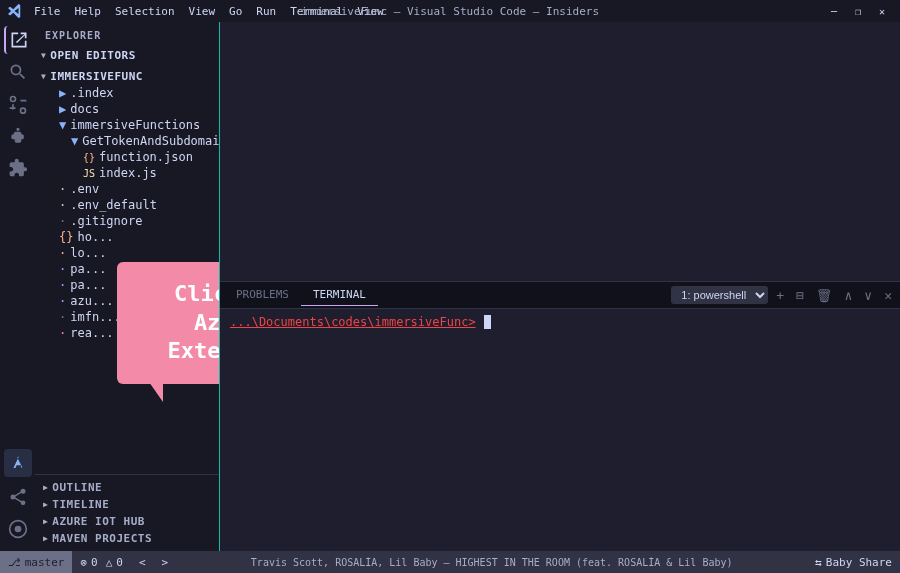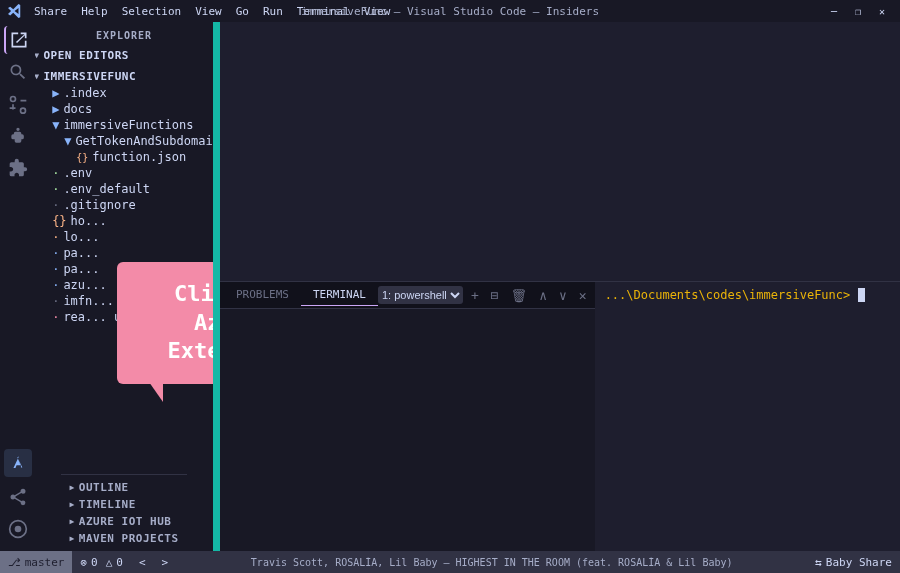"Share" span { text: Share -> File }
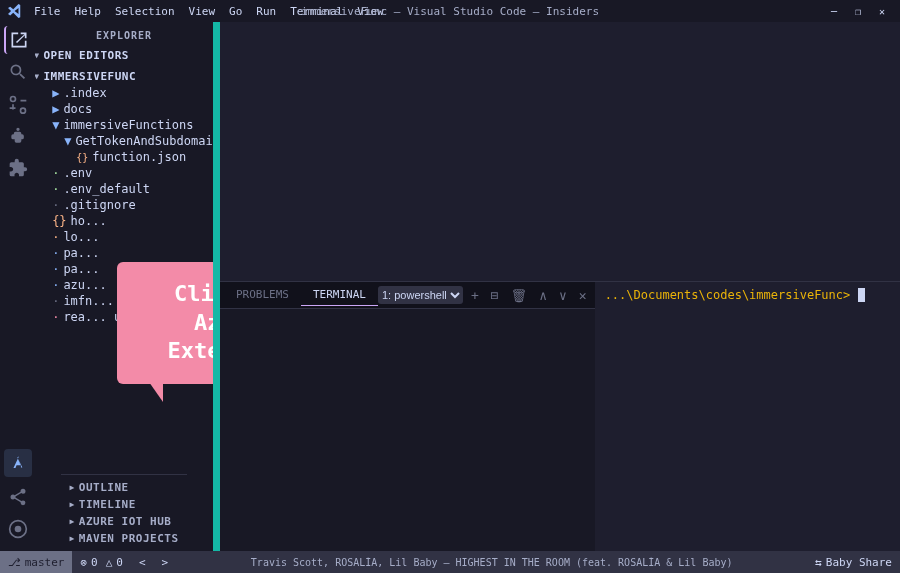"EXPLORER" .sidebar { align-items: center -> none; border-right: 7px solid #14b8a6 -> 1px solid #14b8a6 }
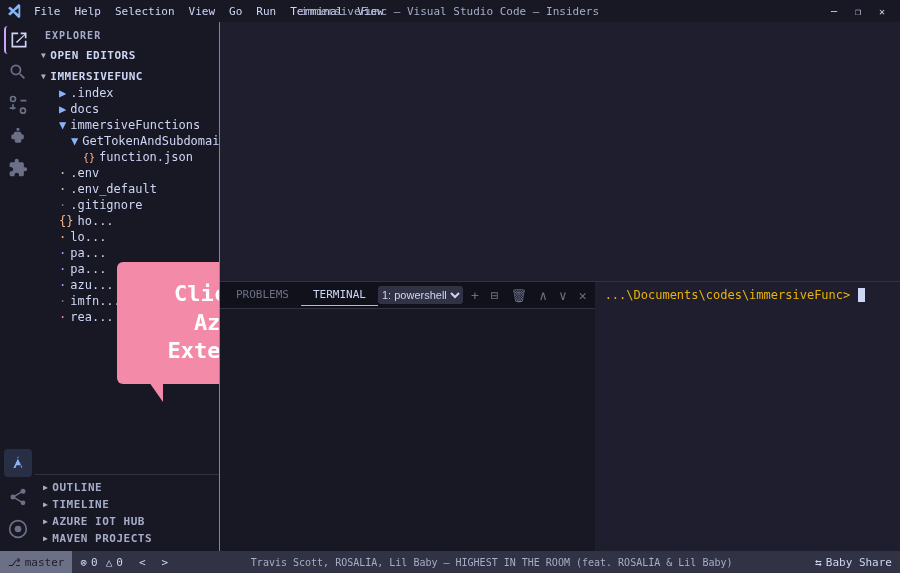"JS" div.tree-item { html: none -> <div> <span>JS</span> <span>index.js</span> </div> }
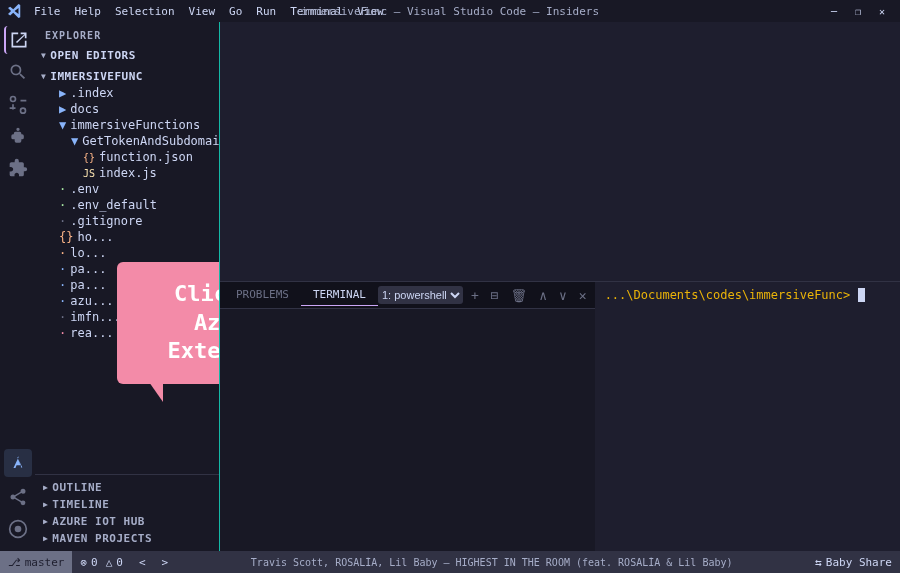"PROBLEMS" .terminal-panel { flex-direction: row -> column }
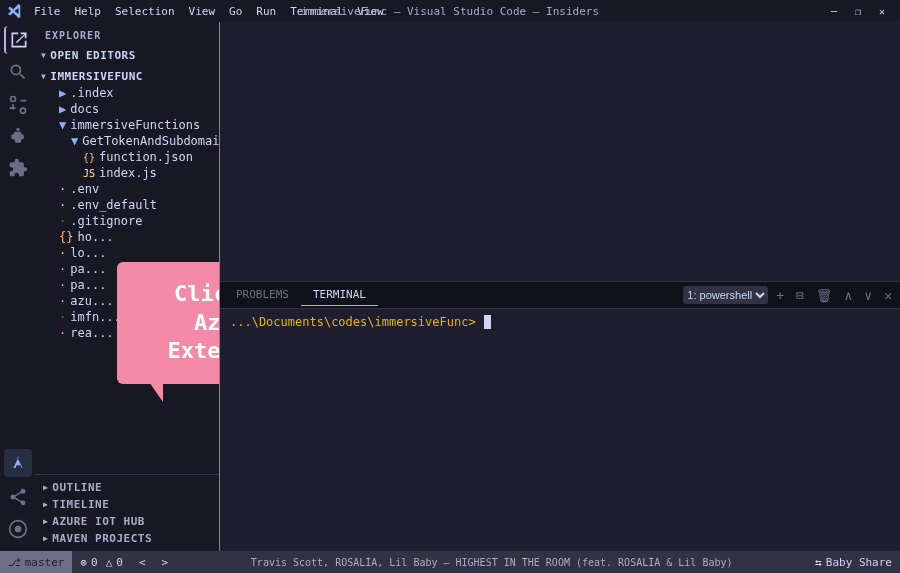"1: powershell" .dropdown-select { padding: 2px 0 -> 2px 6px }
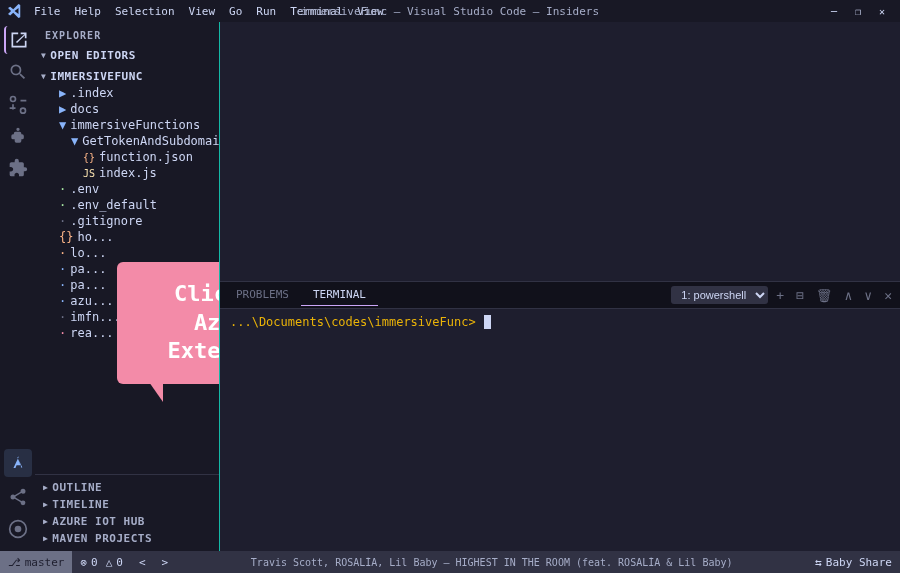"...\Documents\codes\immersiveFunc>" .prompt-path { color: #eab308 -> #ef4444; text-decoration: none -> underline }
